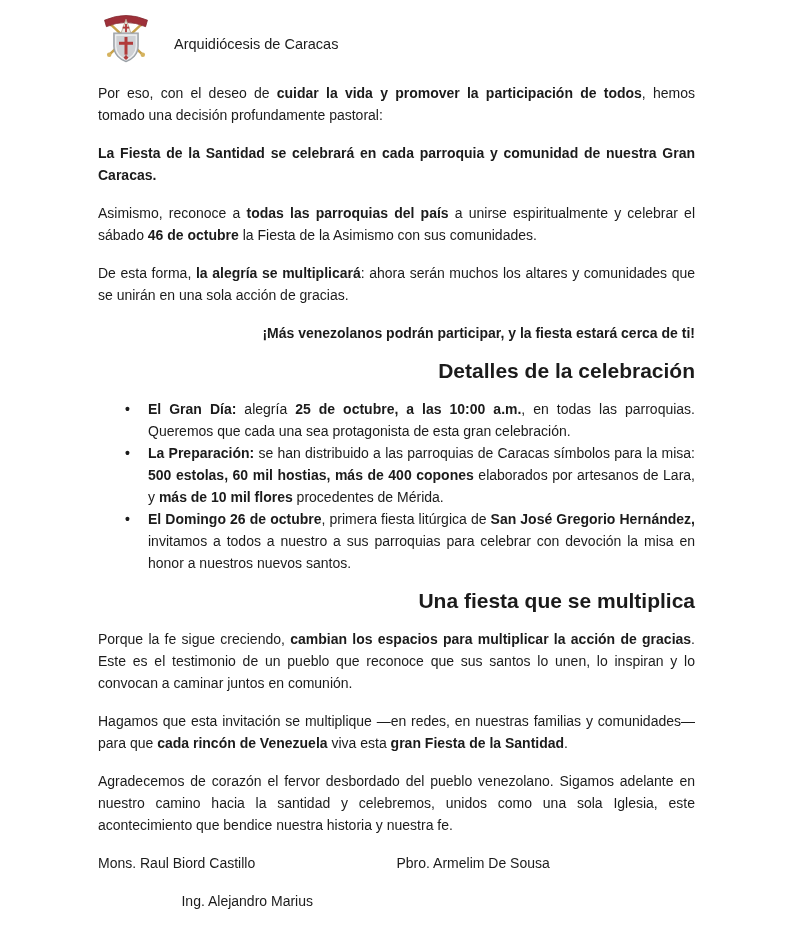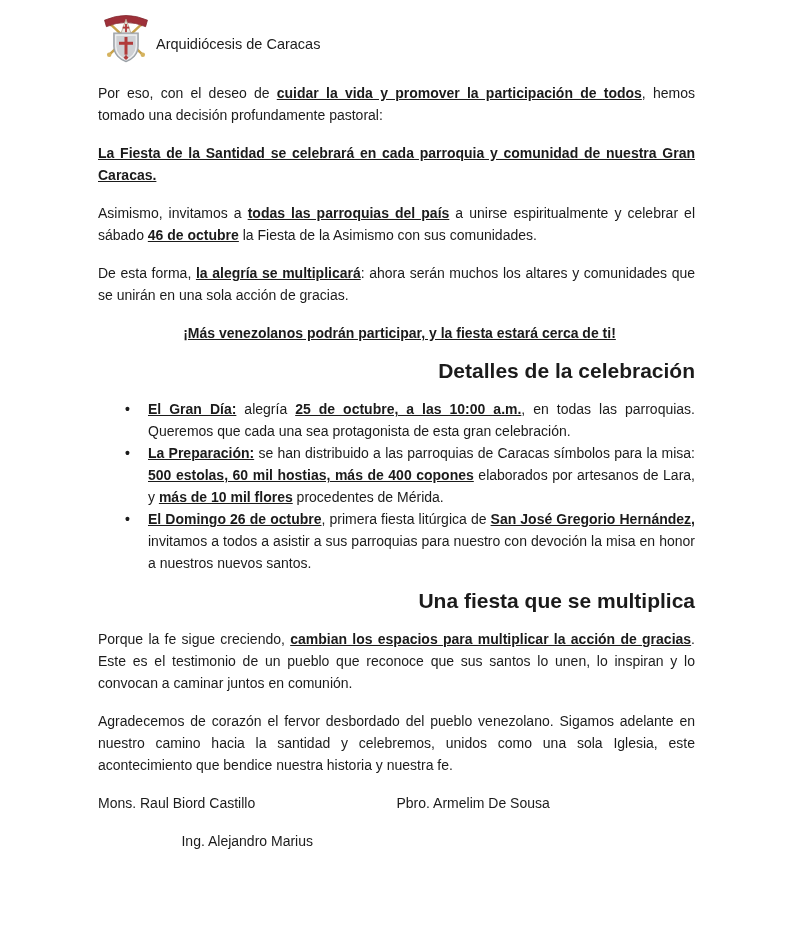"Arquidiócesis de Caracas" .header { gap: 2px -> 20px }
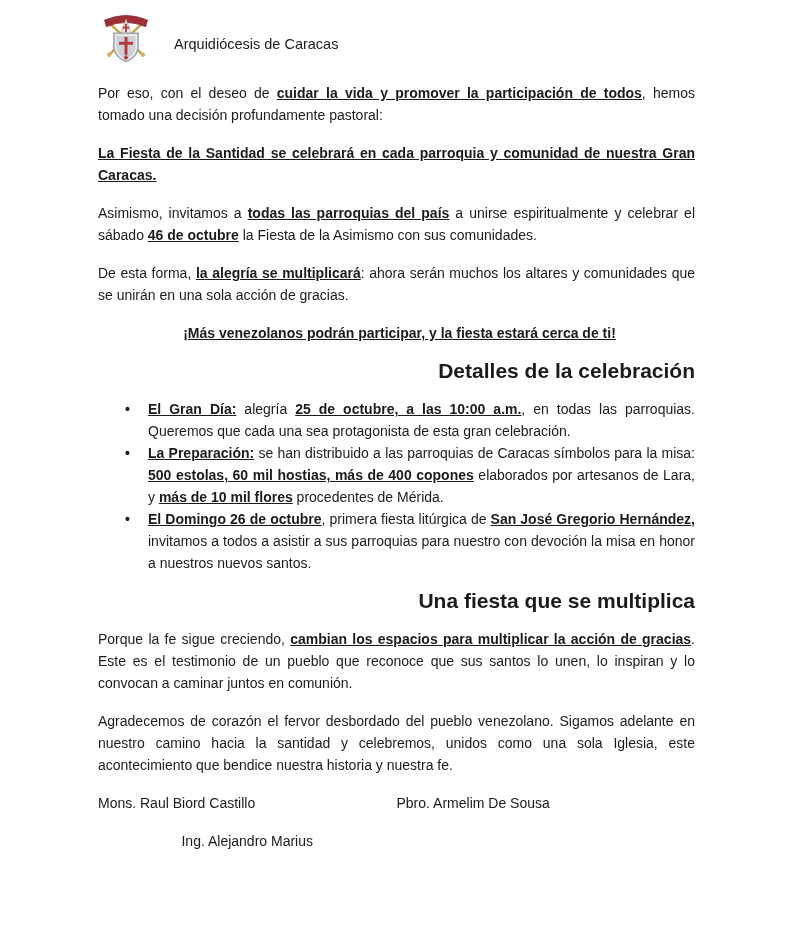"cuidar la vida y promover" .b, .bold { text-decoration: underline -> none }
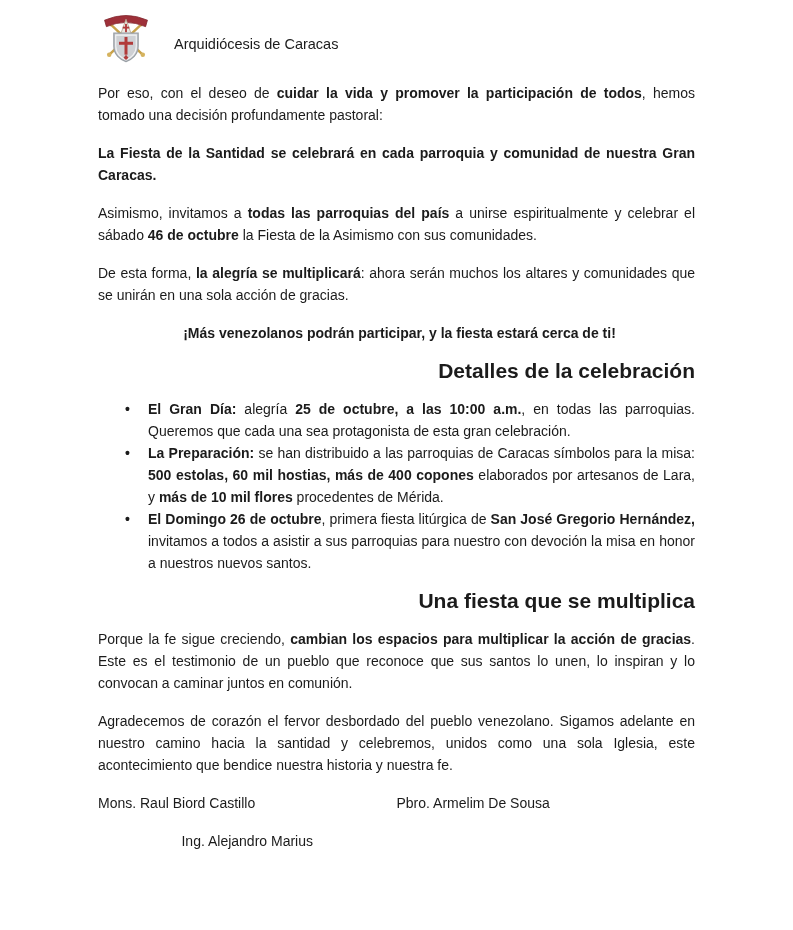"Asimismo, invitamos a" span { text: invitamos -> reconoce }
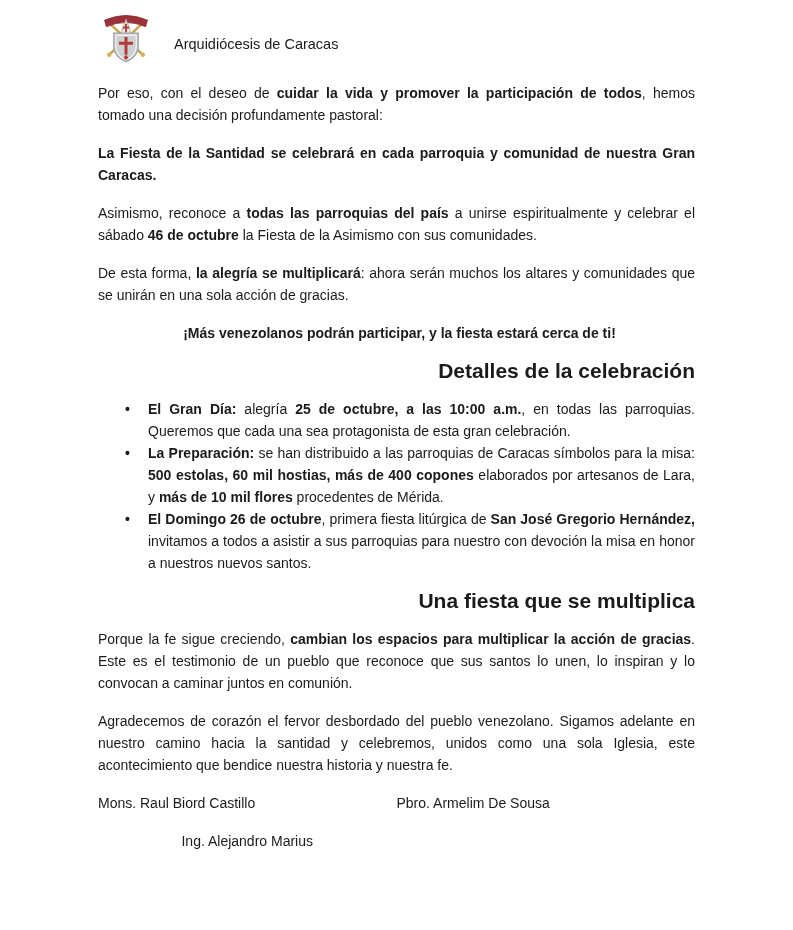"¡Más venezolanos podrán participar, y" .para.no-justify { text-align: center -> right }
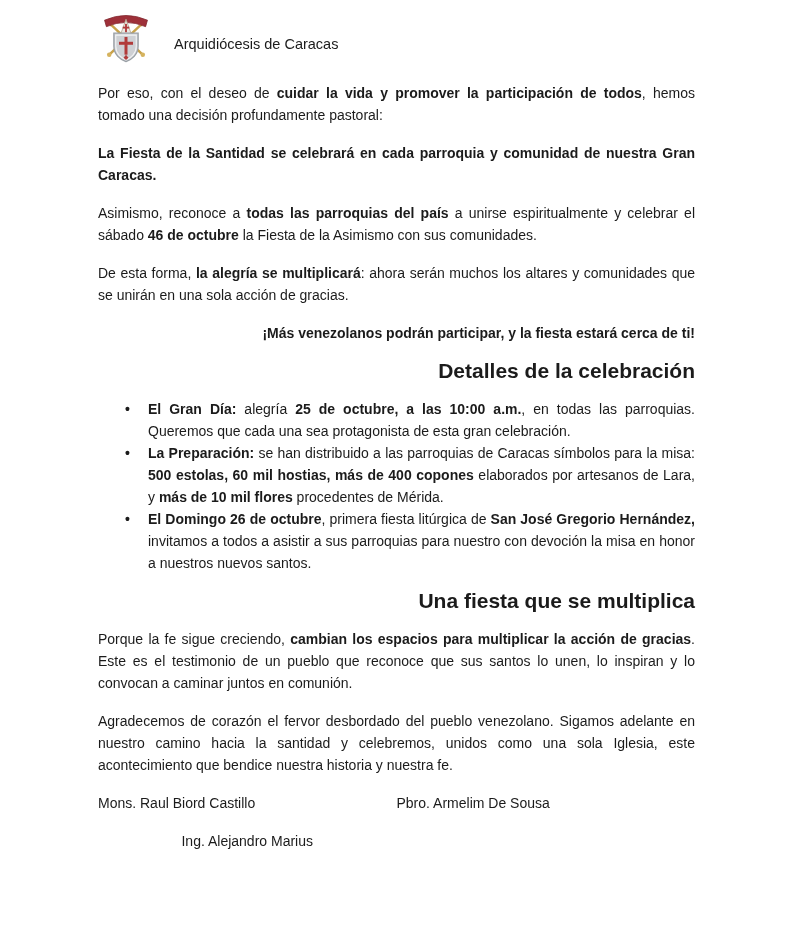"invitamos a todos a asistir" span { text: asistir a sus parroquias para nuestro -> nuestro a sus parroquias para celebrar }
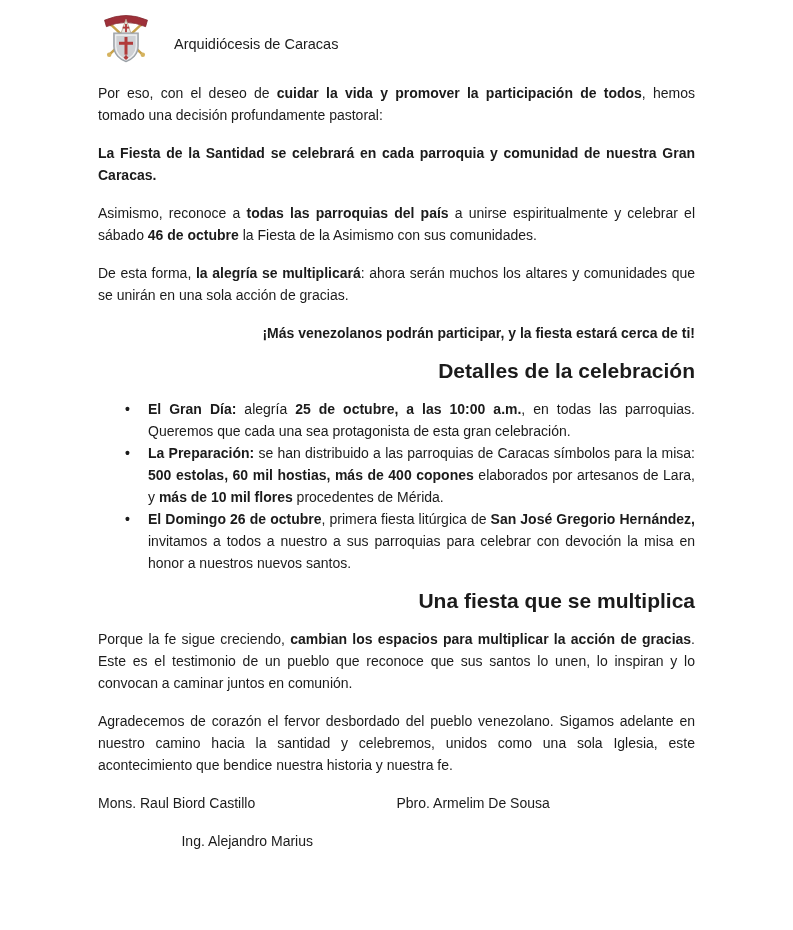"Hagamos que esta invitación se" p.para { html: none -> <p><span>Hagamos que esta invitación se multiplique —en redes, en nuestras familias y comunidades— para que </span><span>cada rincón de Venezuela</span><span> viva esta </span><span>gran Fiesta de la Santidad</span><span>.</span></p> }
